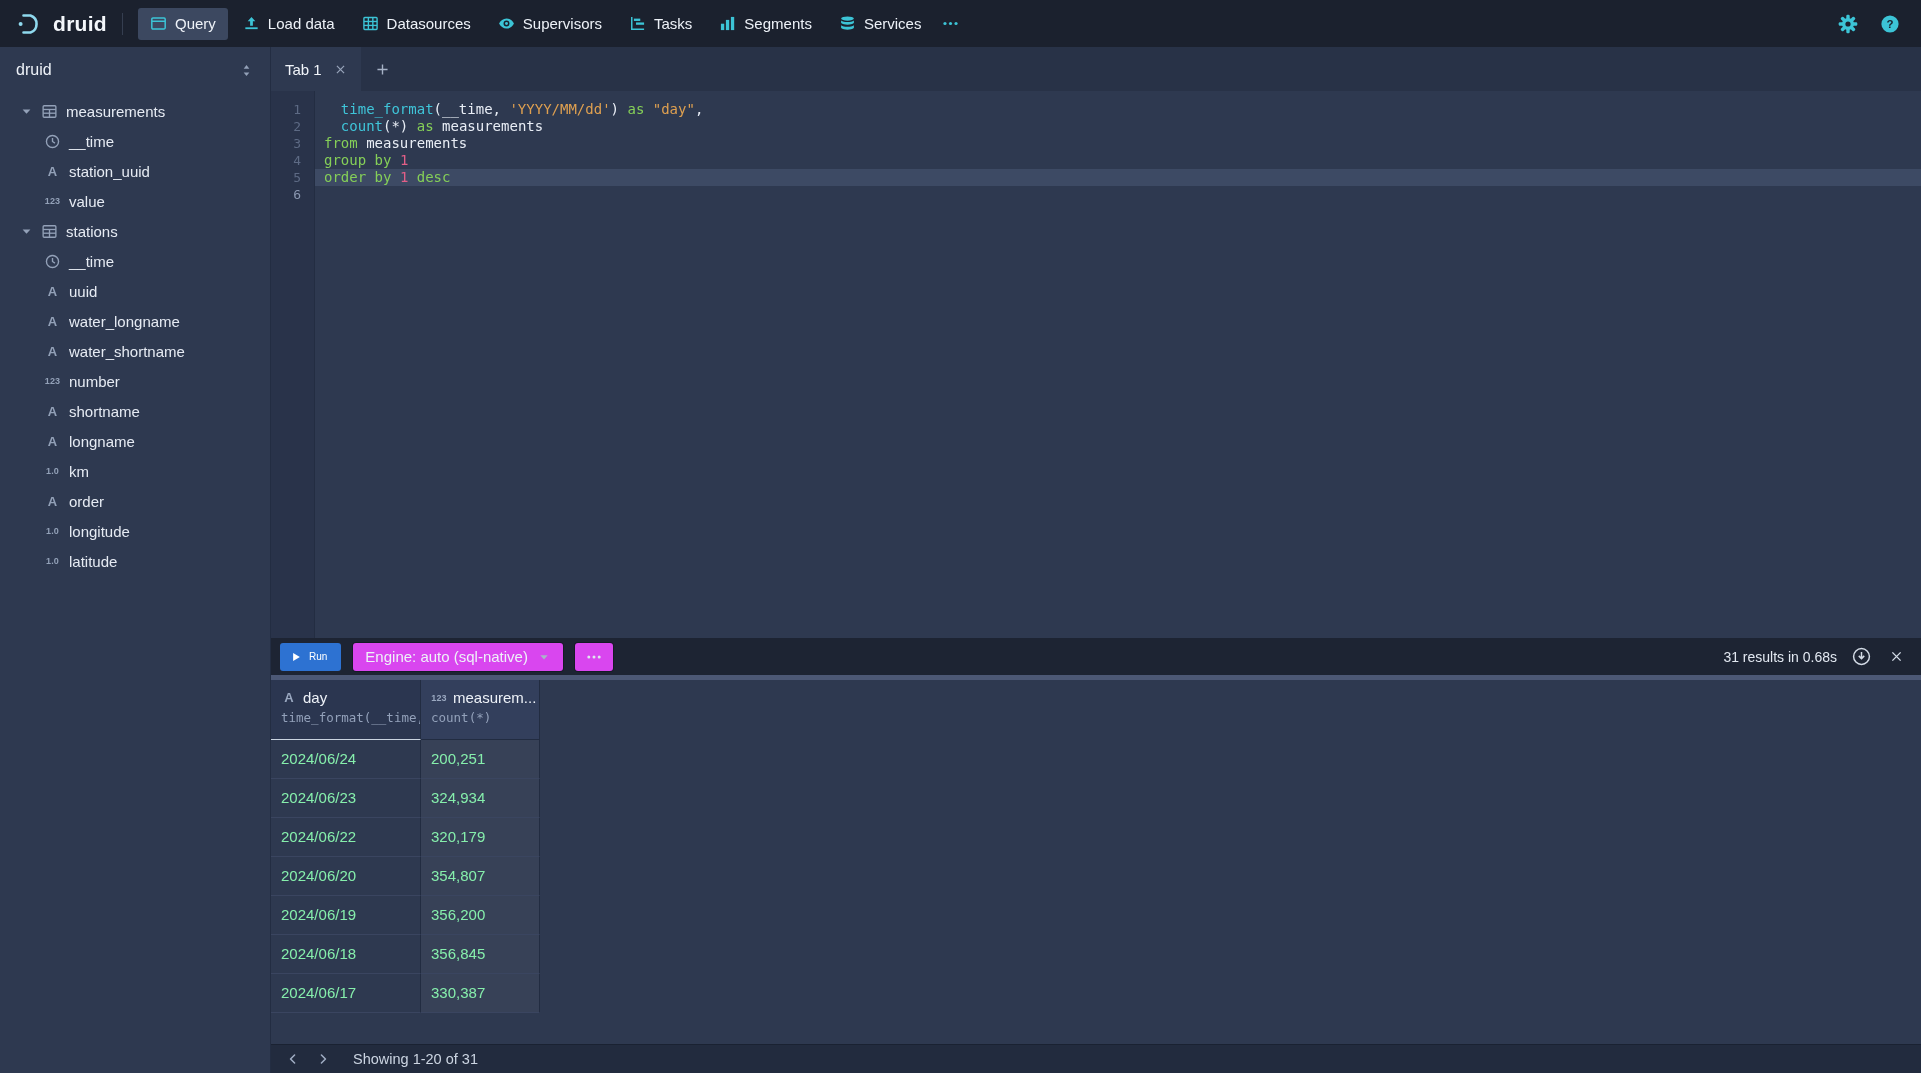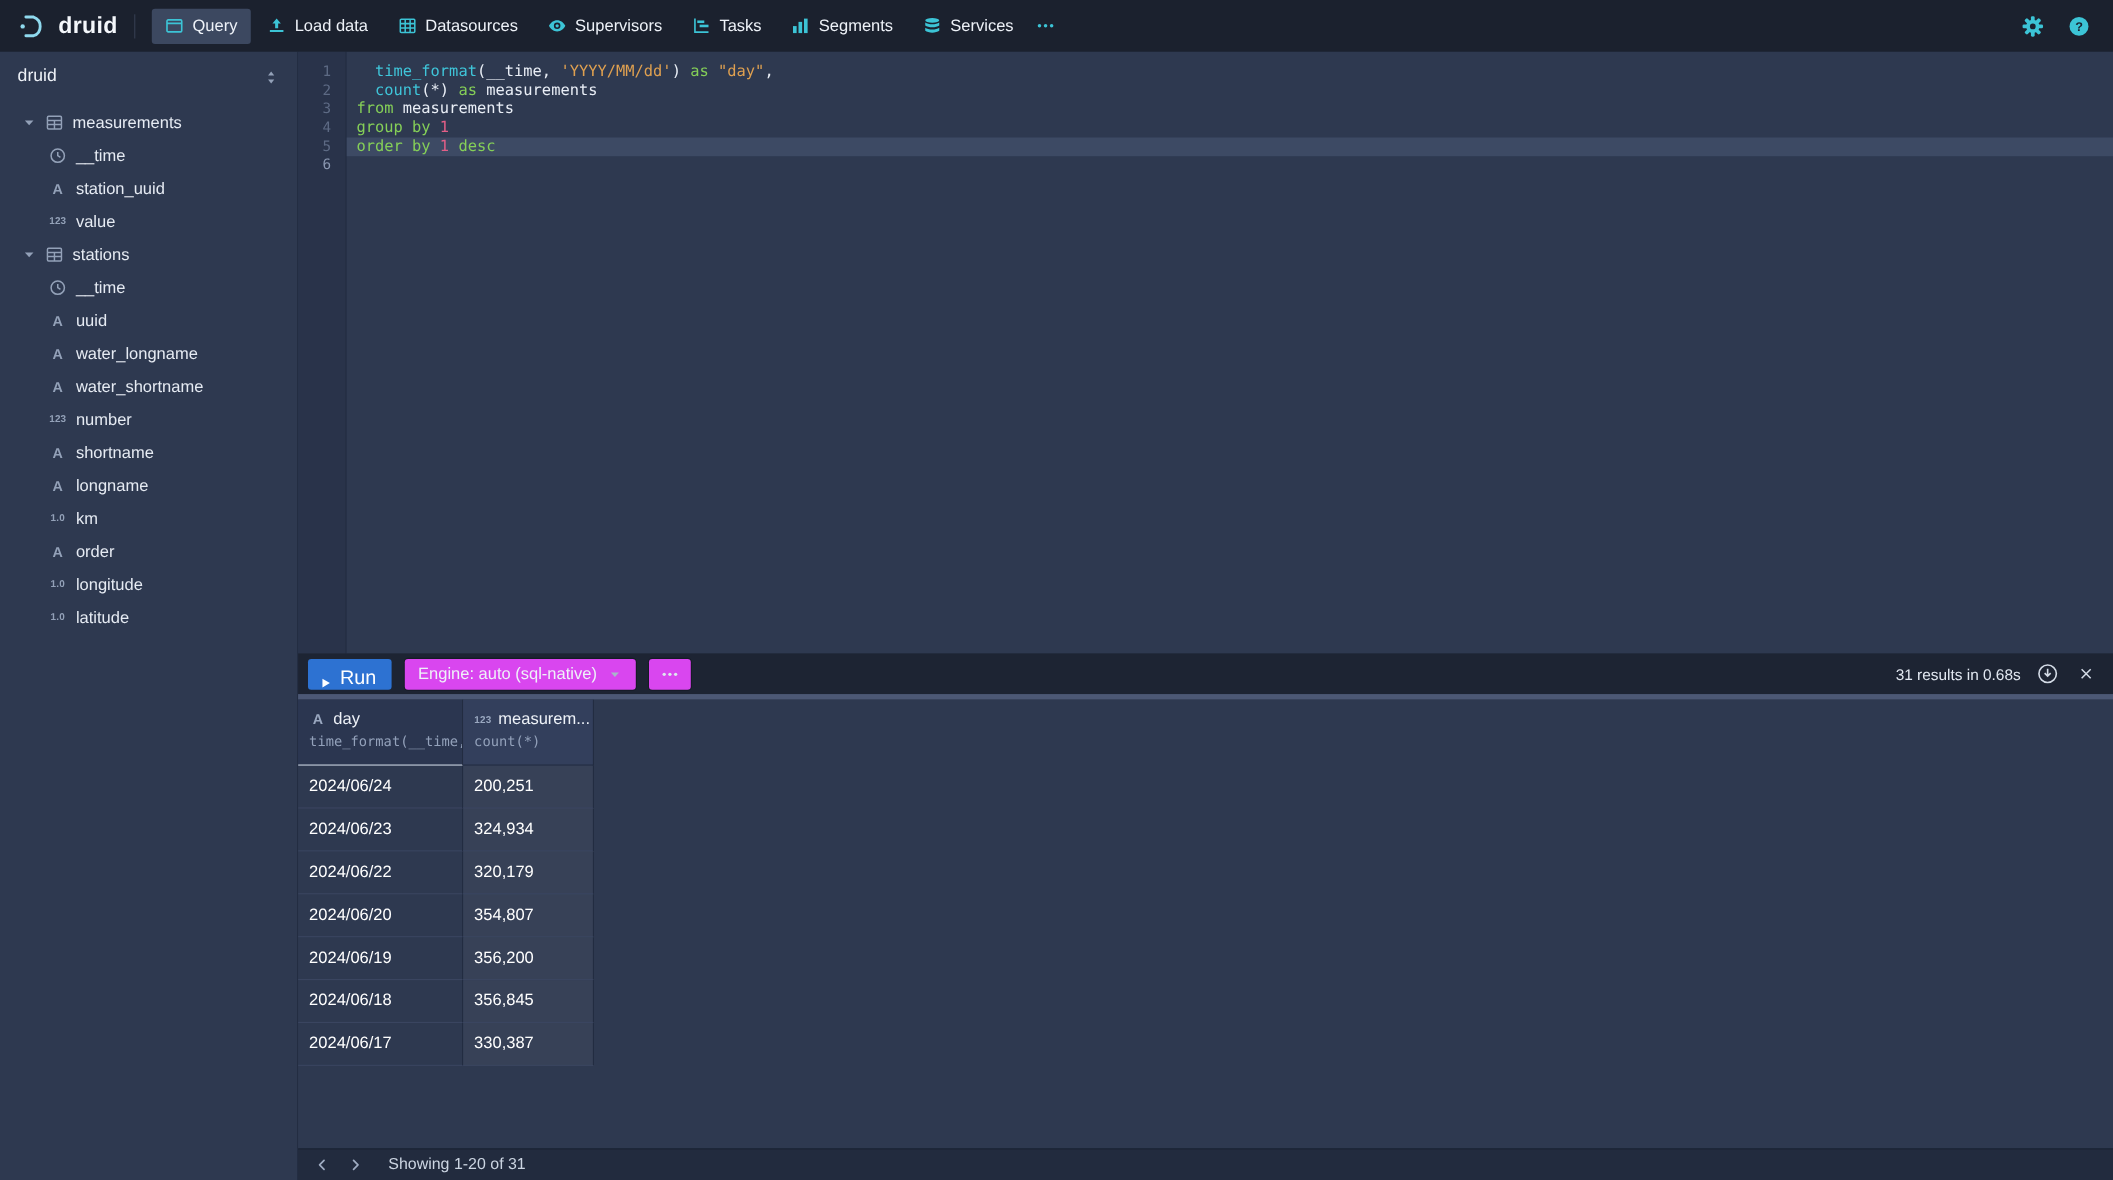"Tab 1" div.tabbar { html: none -> <div> <div> <div> <span>Tab 1</span> <span> <svg> <path></path> </svg> </span> </div> </div> <button> <span> <svg> <path></path> </svg> </span> </button> </div> }
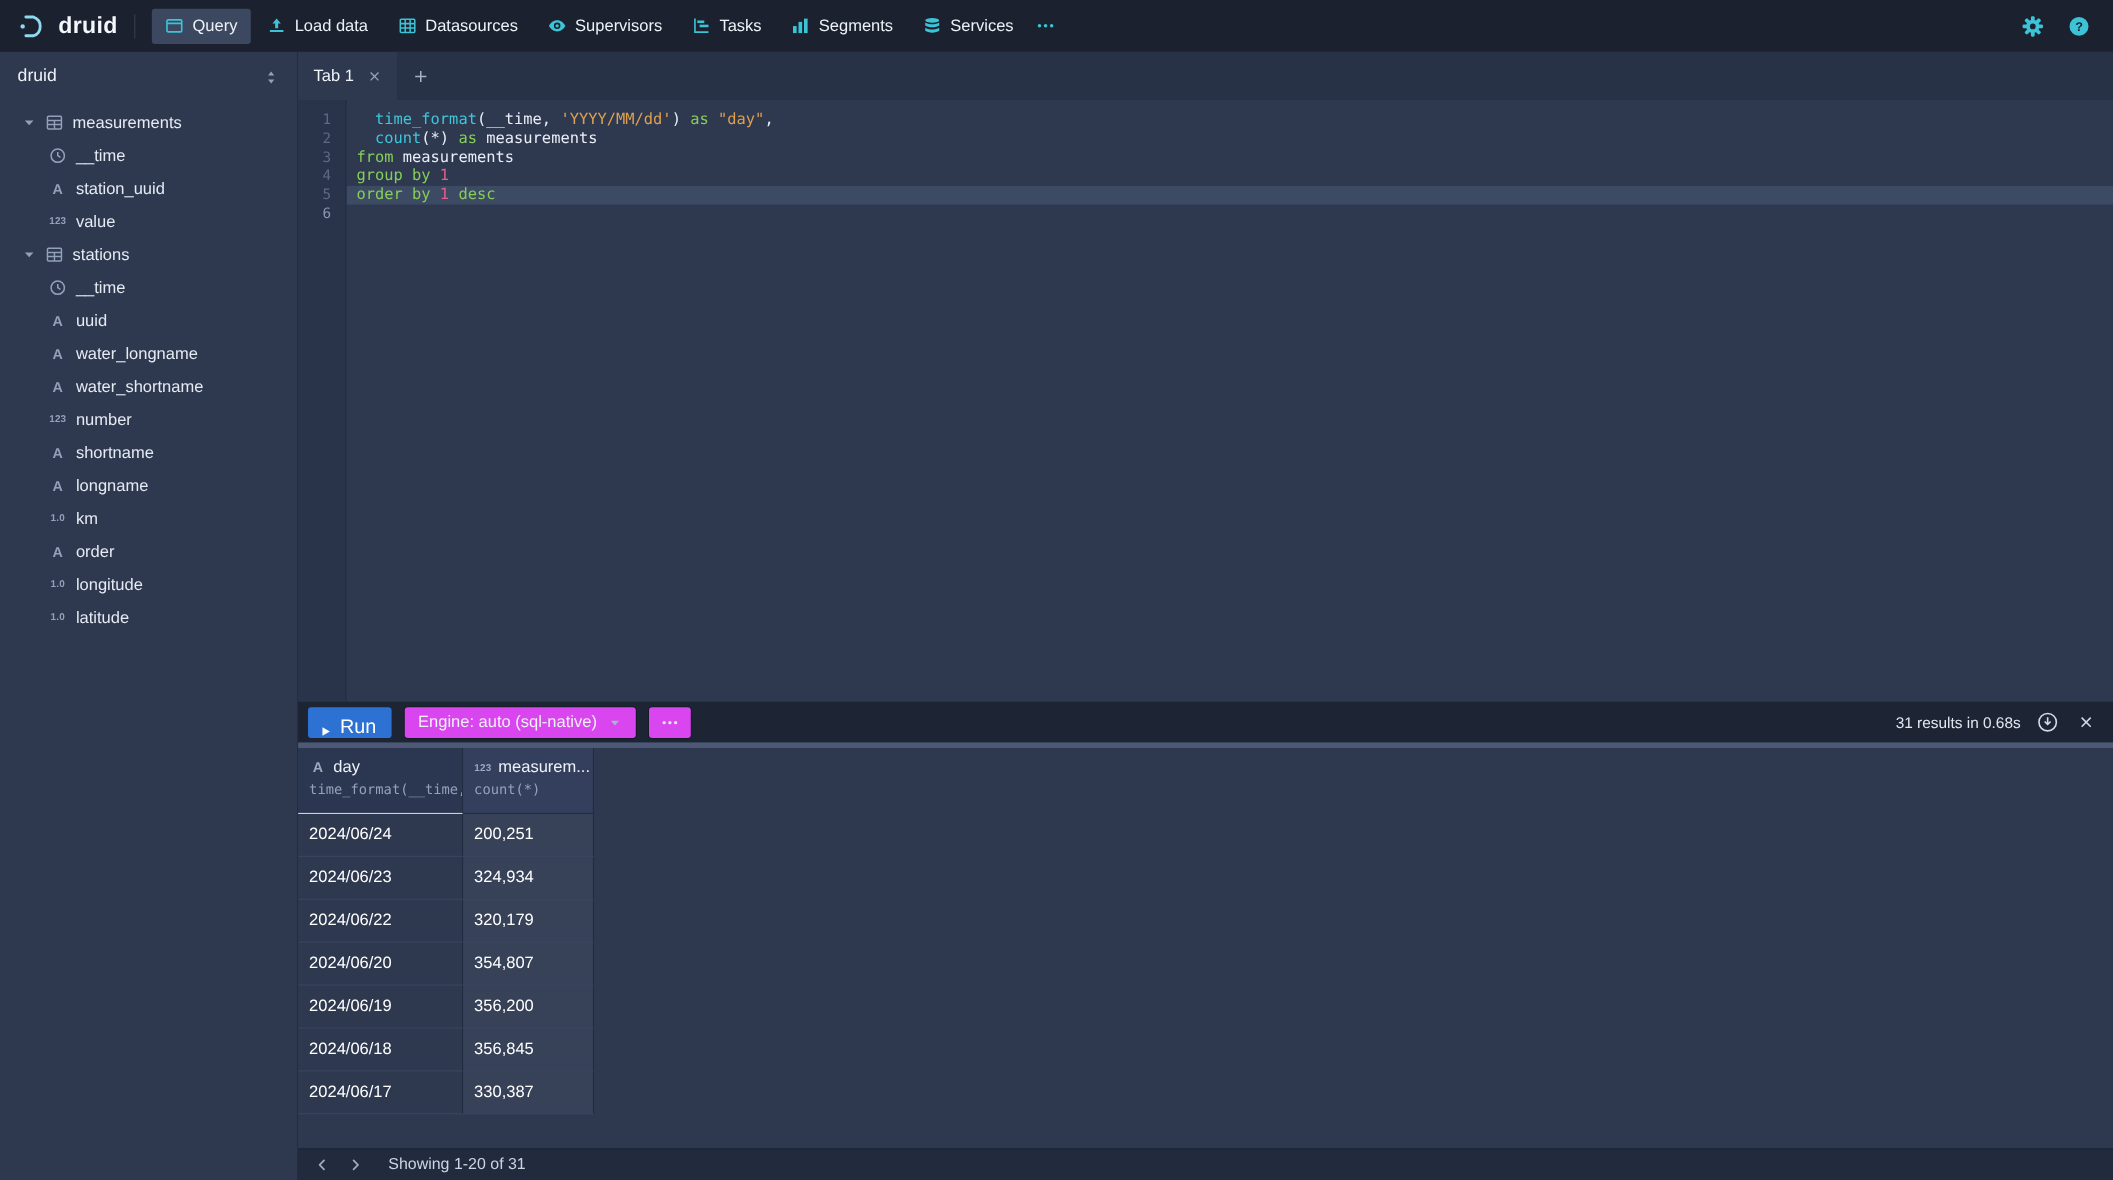"Run" .run-btn { align-items: flex-end -> center; font-size: 18px -> 10px }
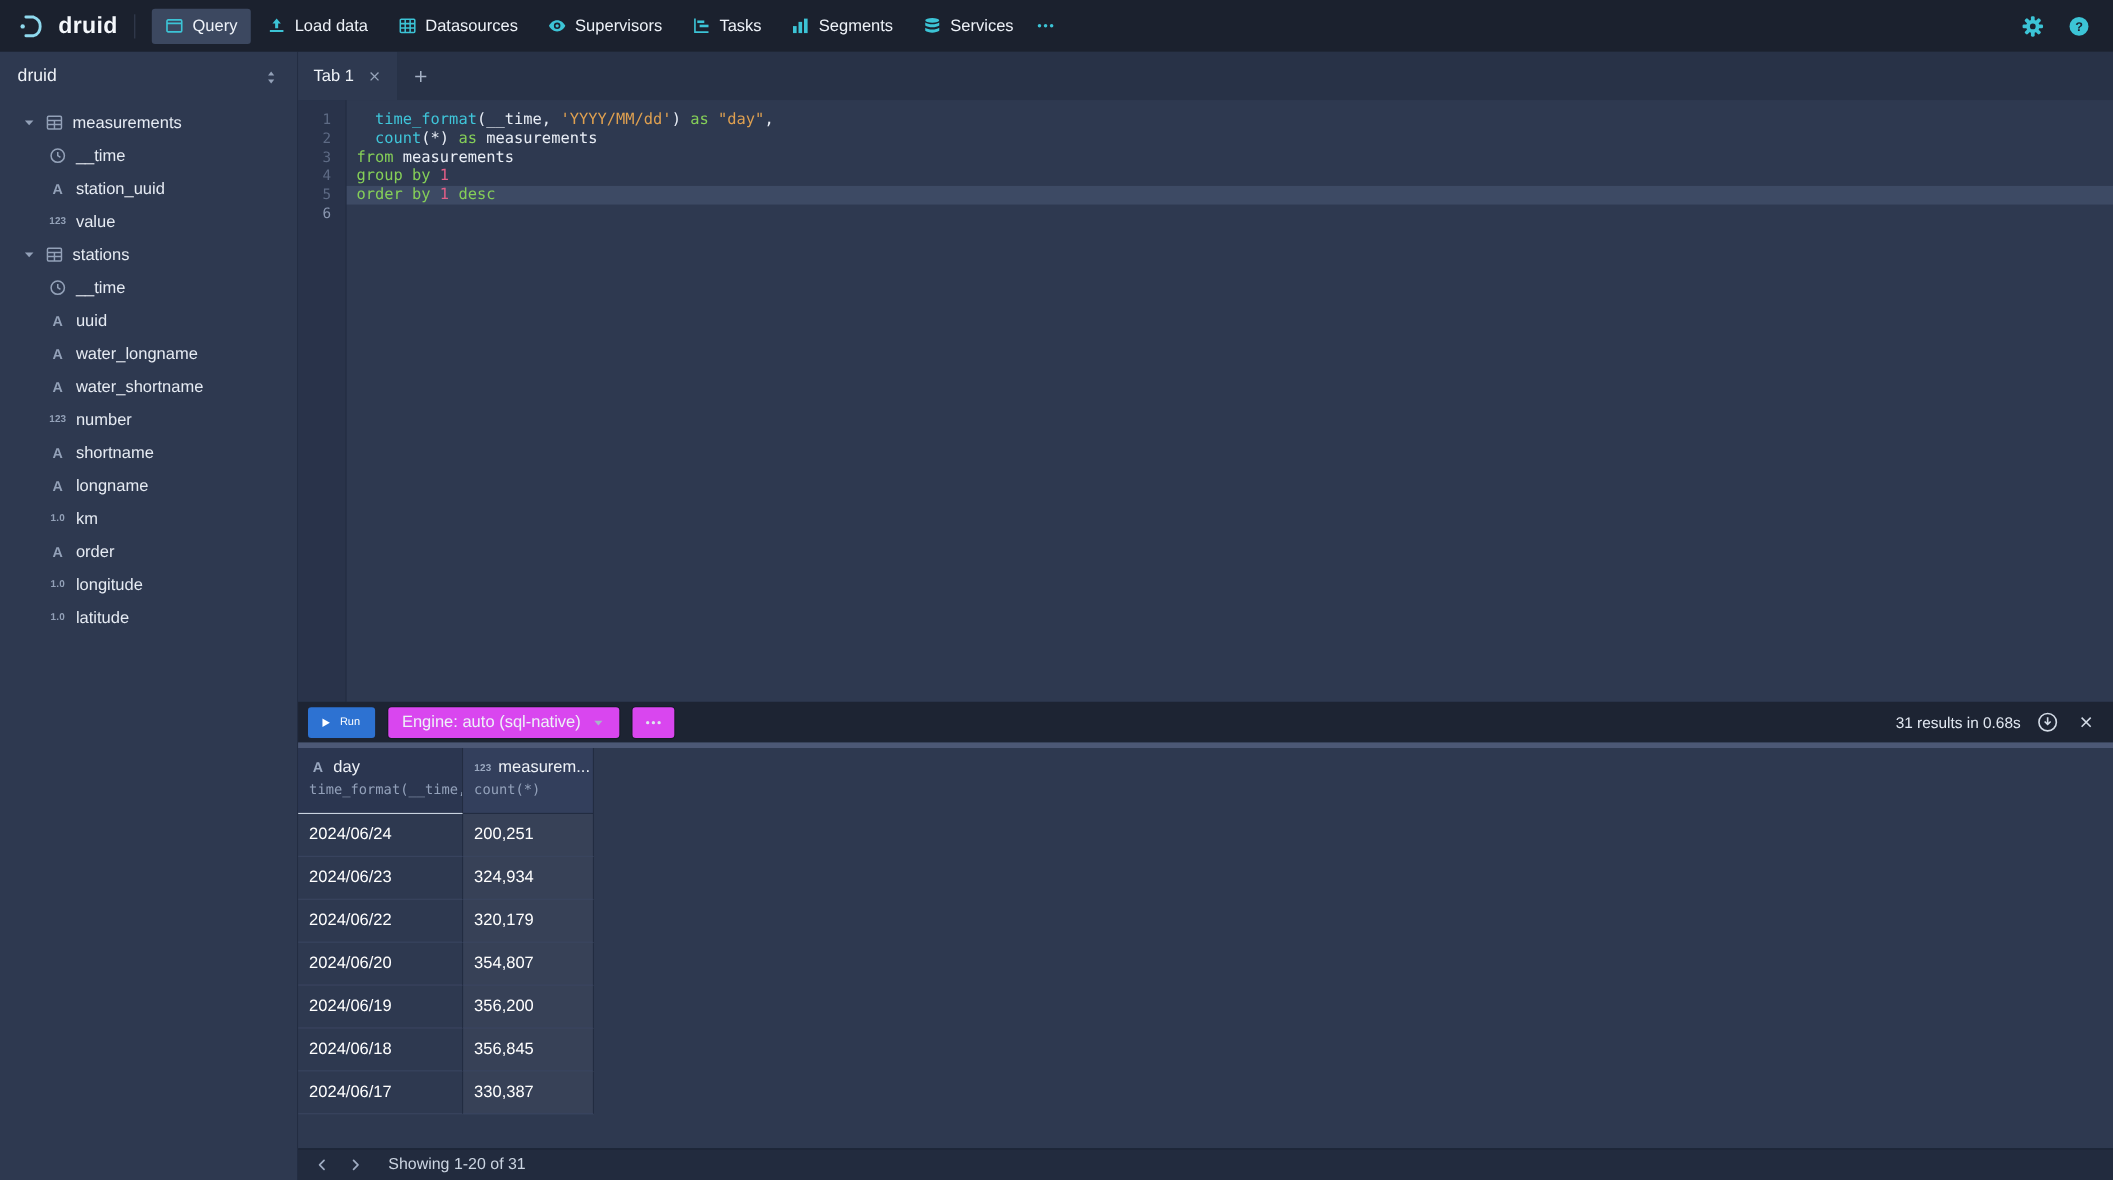"2024/06/24" .tcell { color: #ffffff -> #86efac }
